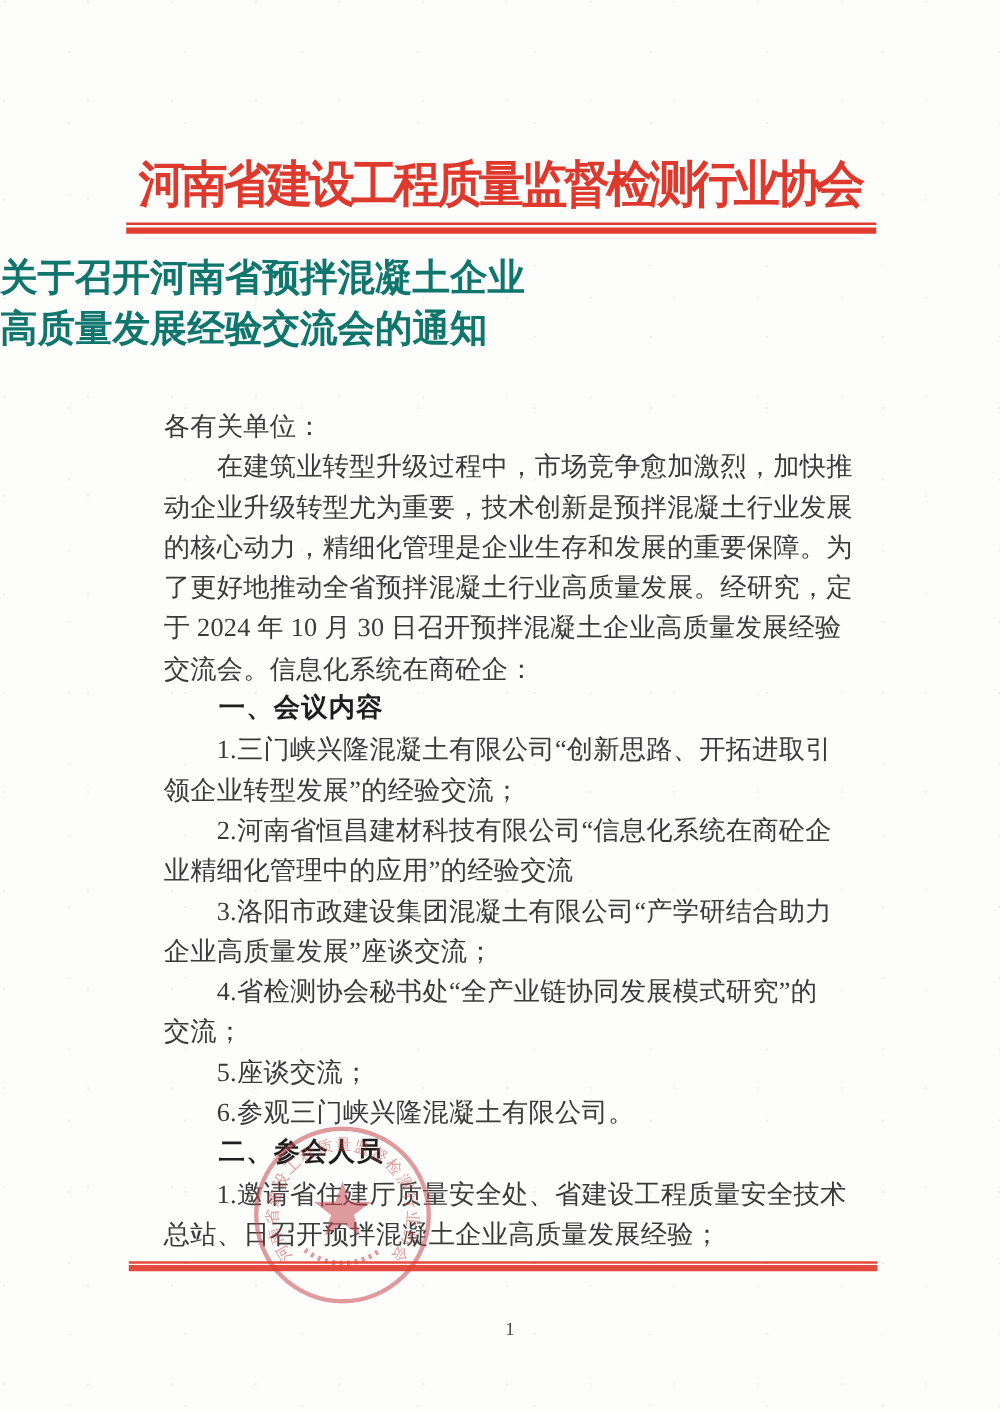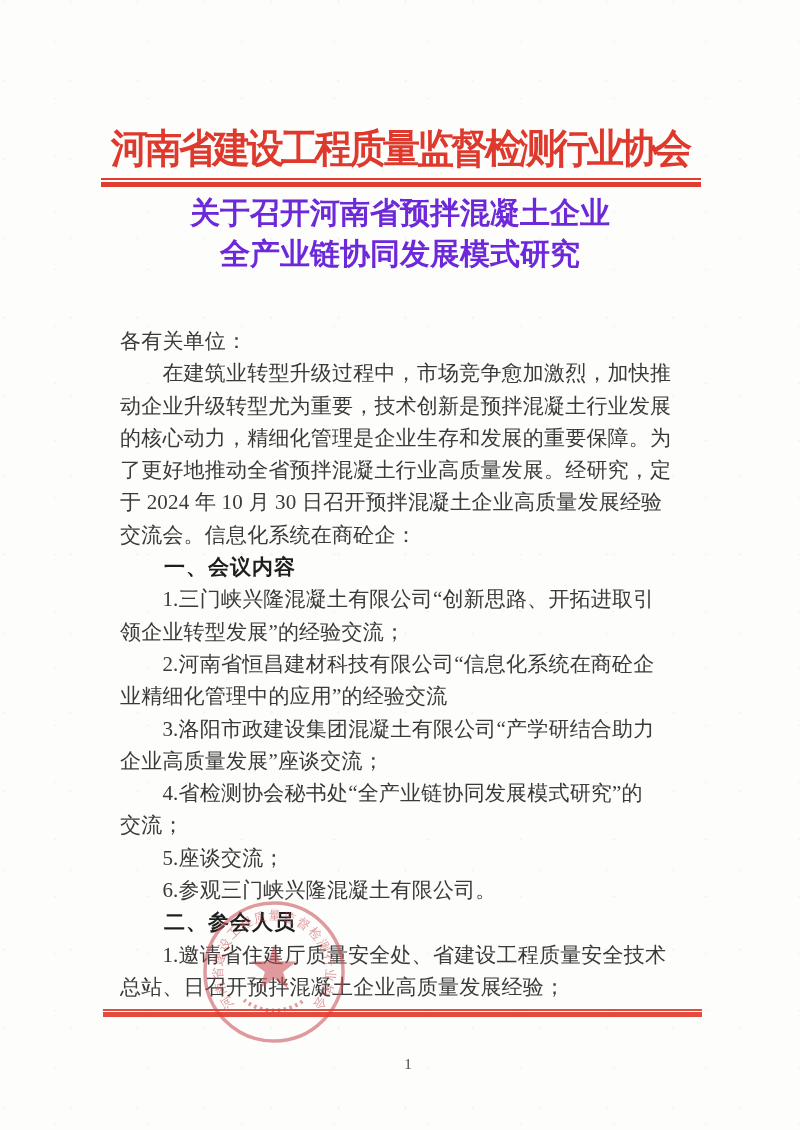"关于召开河南省预拌混凝土企业" .doc-title { color: #6d28d9 -> #0f766e; text-align: center -> left; top: 192px -> 202px }
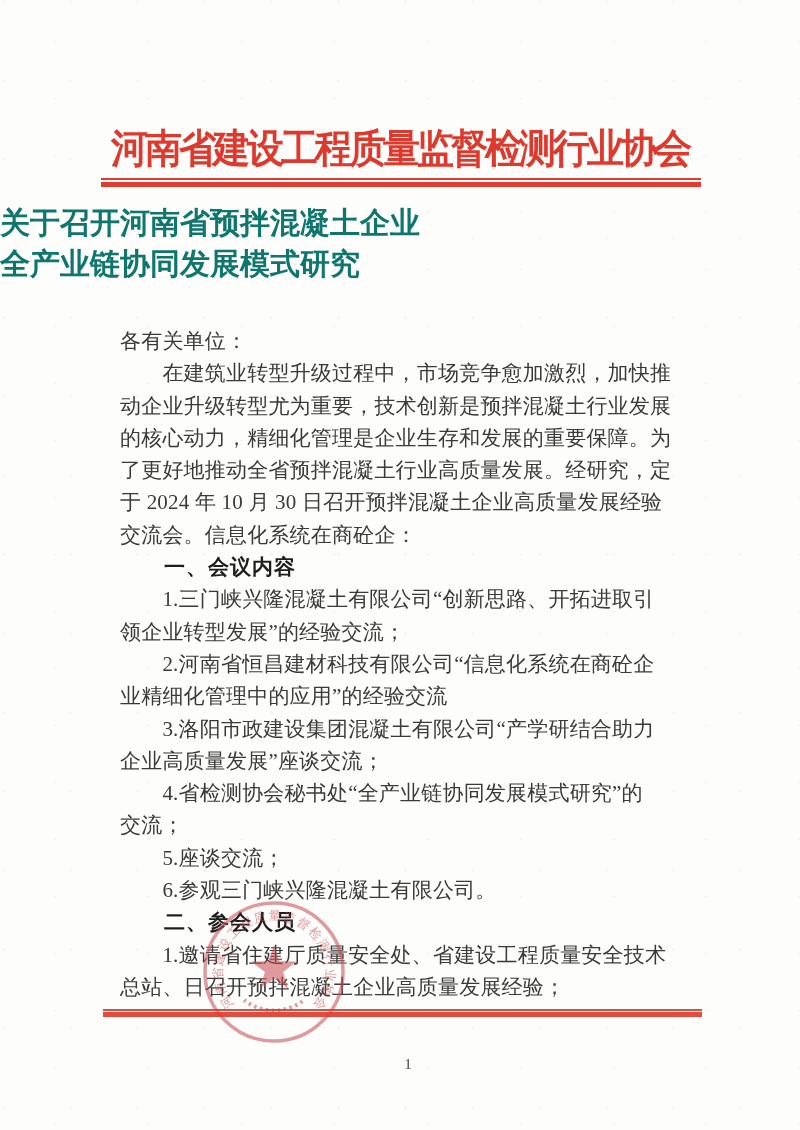"全产业链协同发展模式研究" div { text: 全产业链协同发展模式研究 -> 高质量发展经验交流会的通知 }
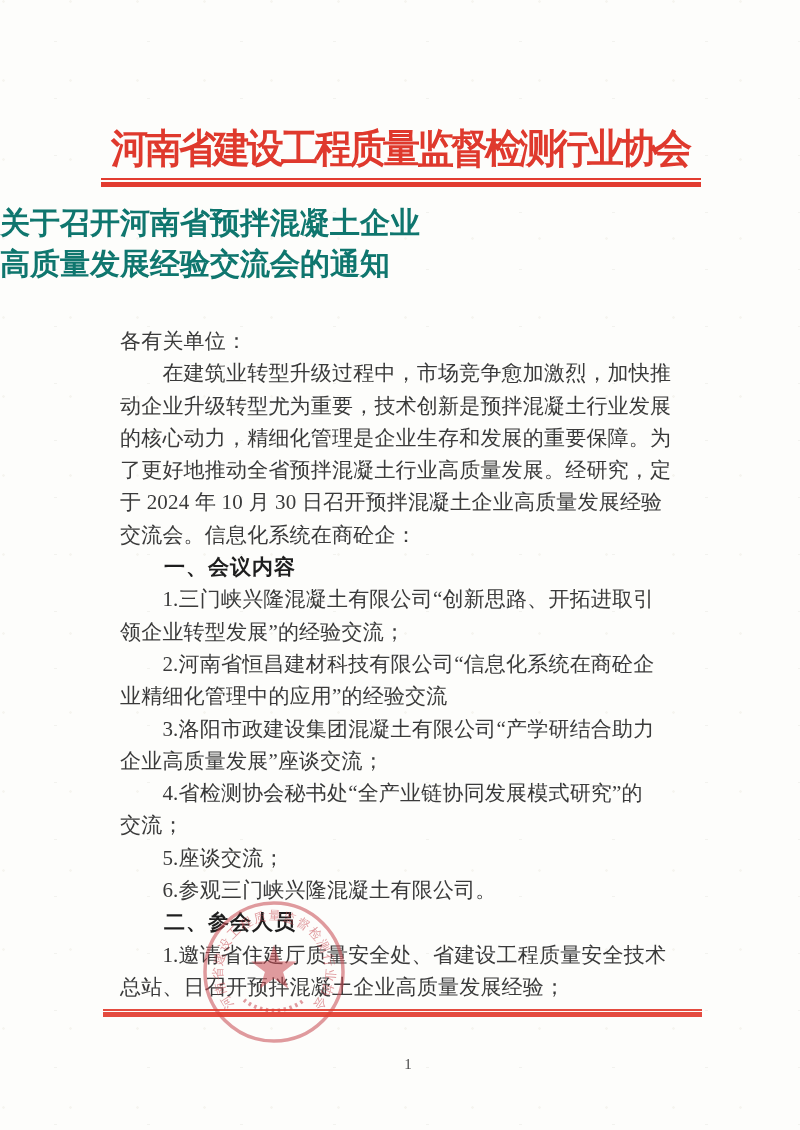"各有关单位：" .content { left: 120px -> 131px }
